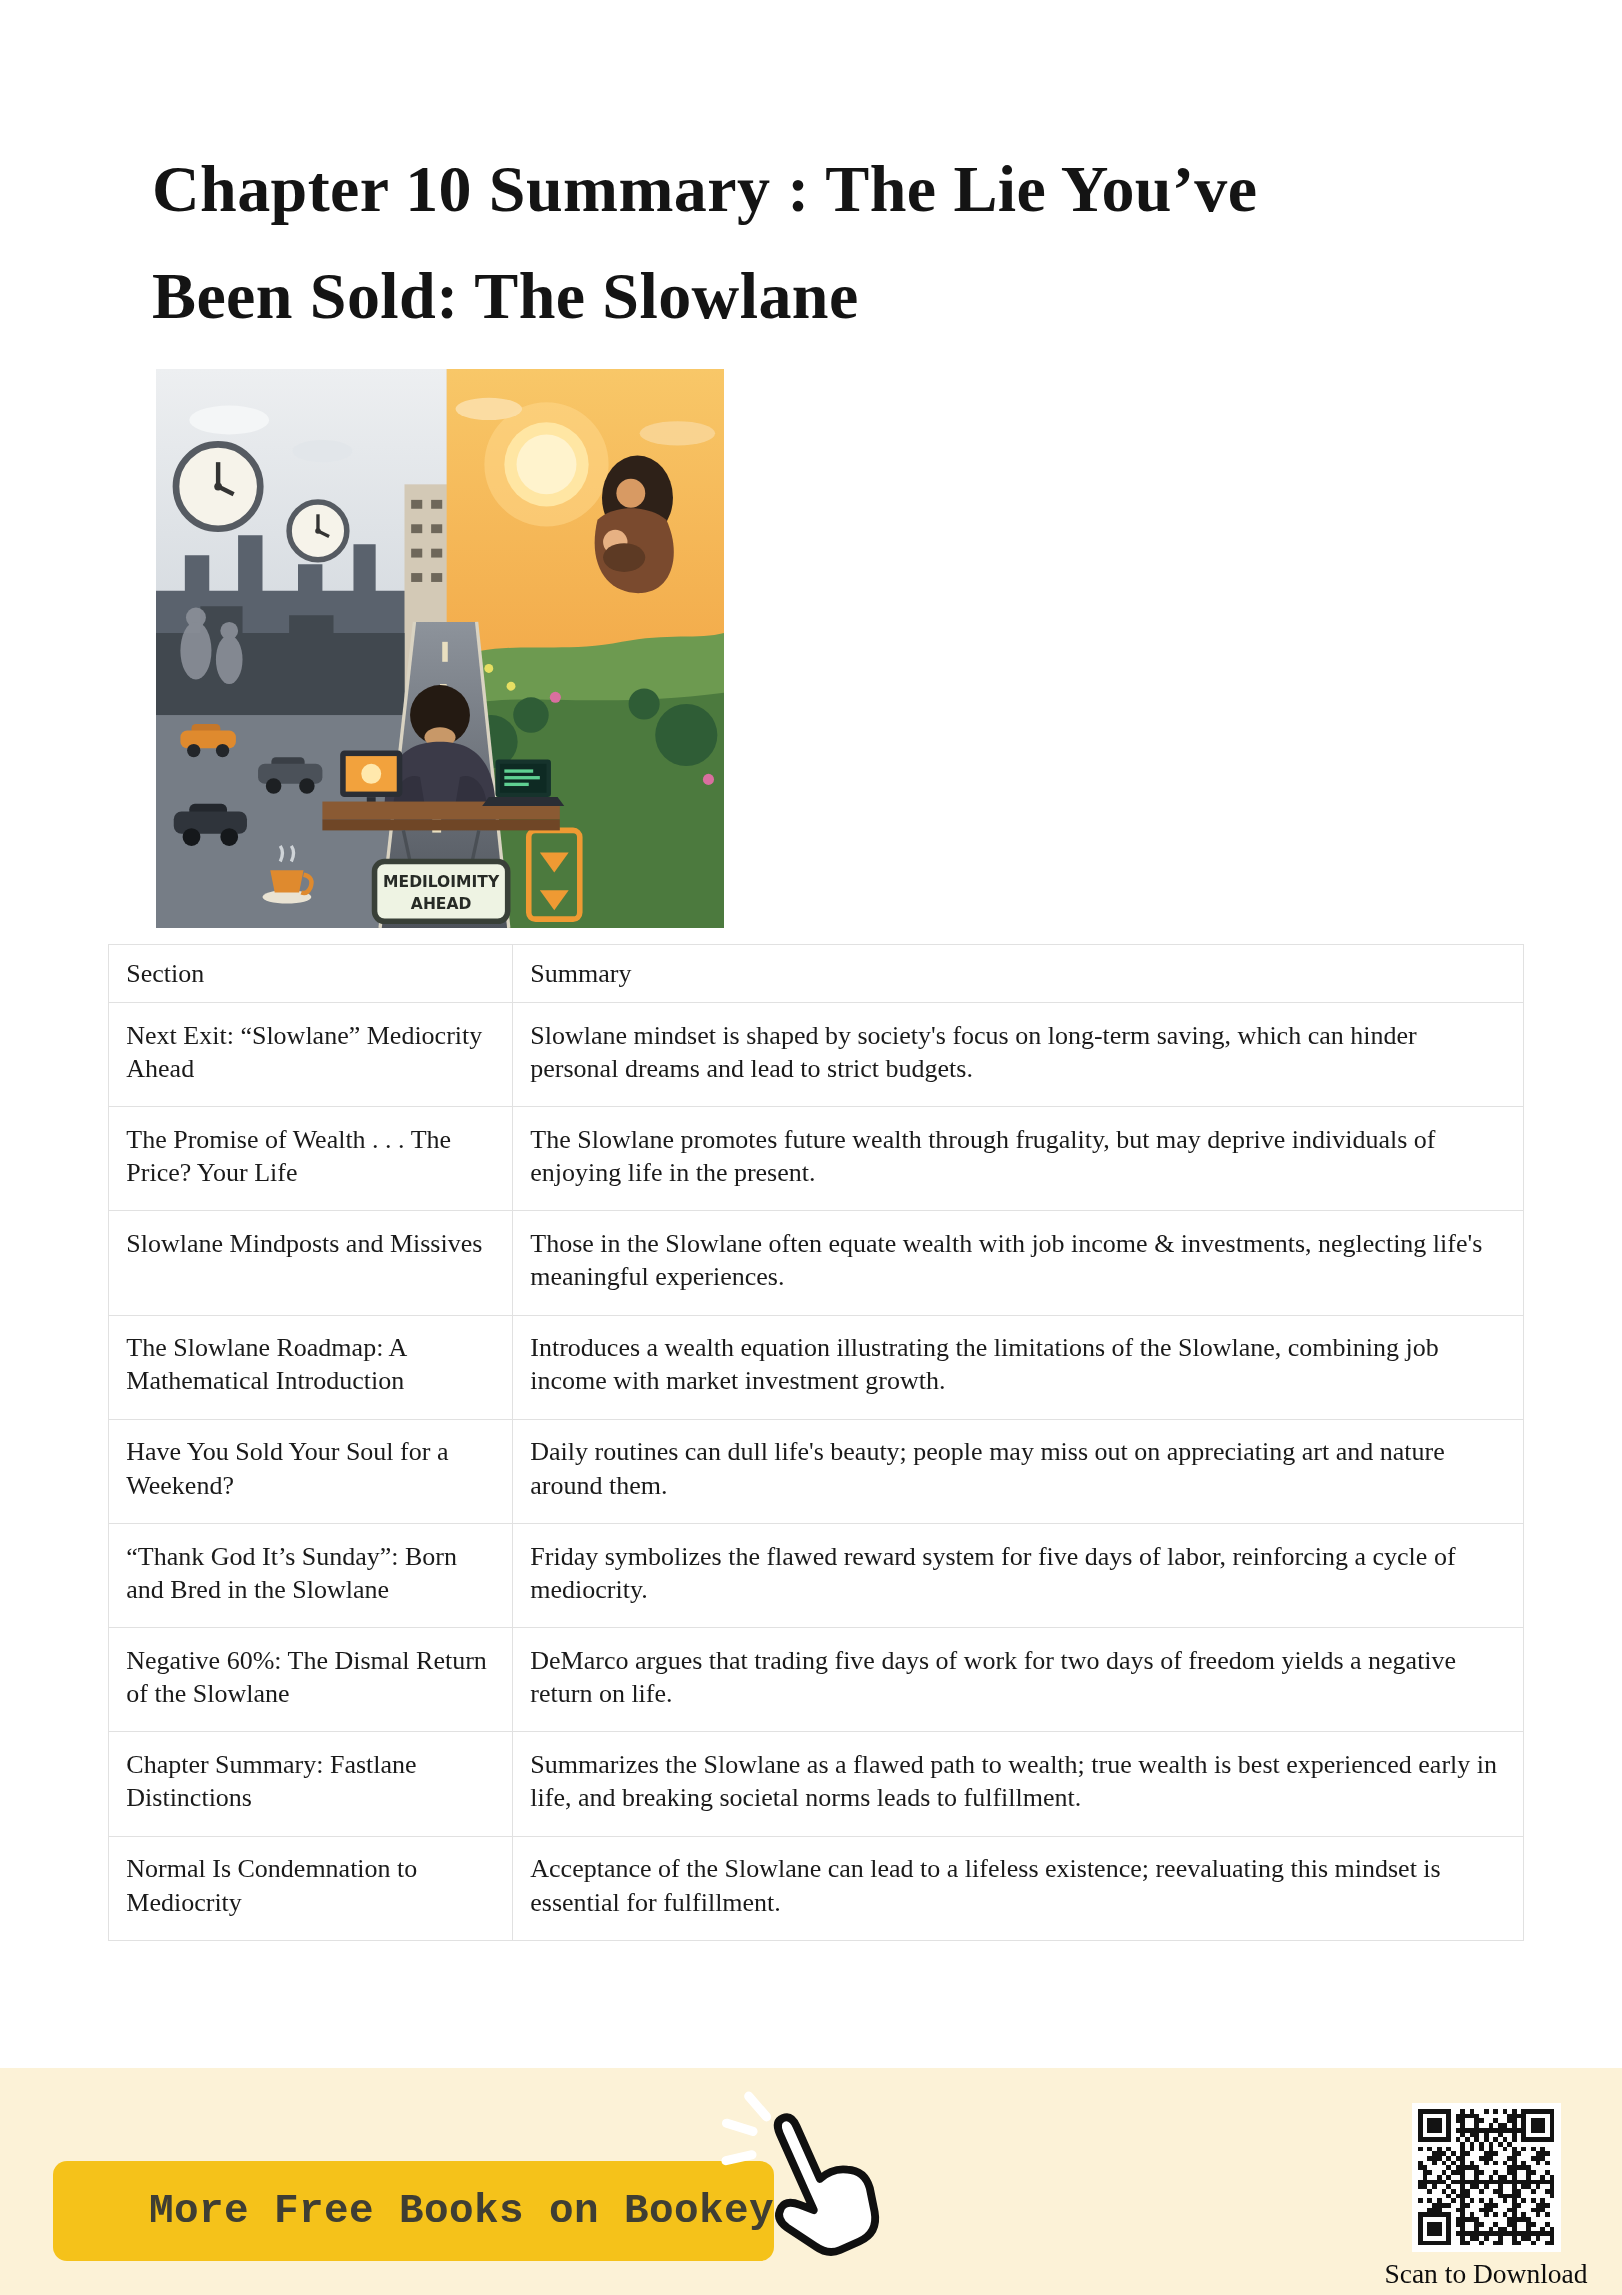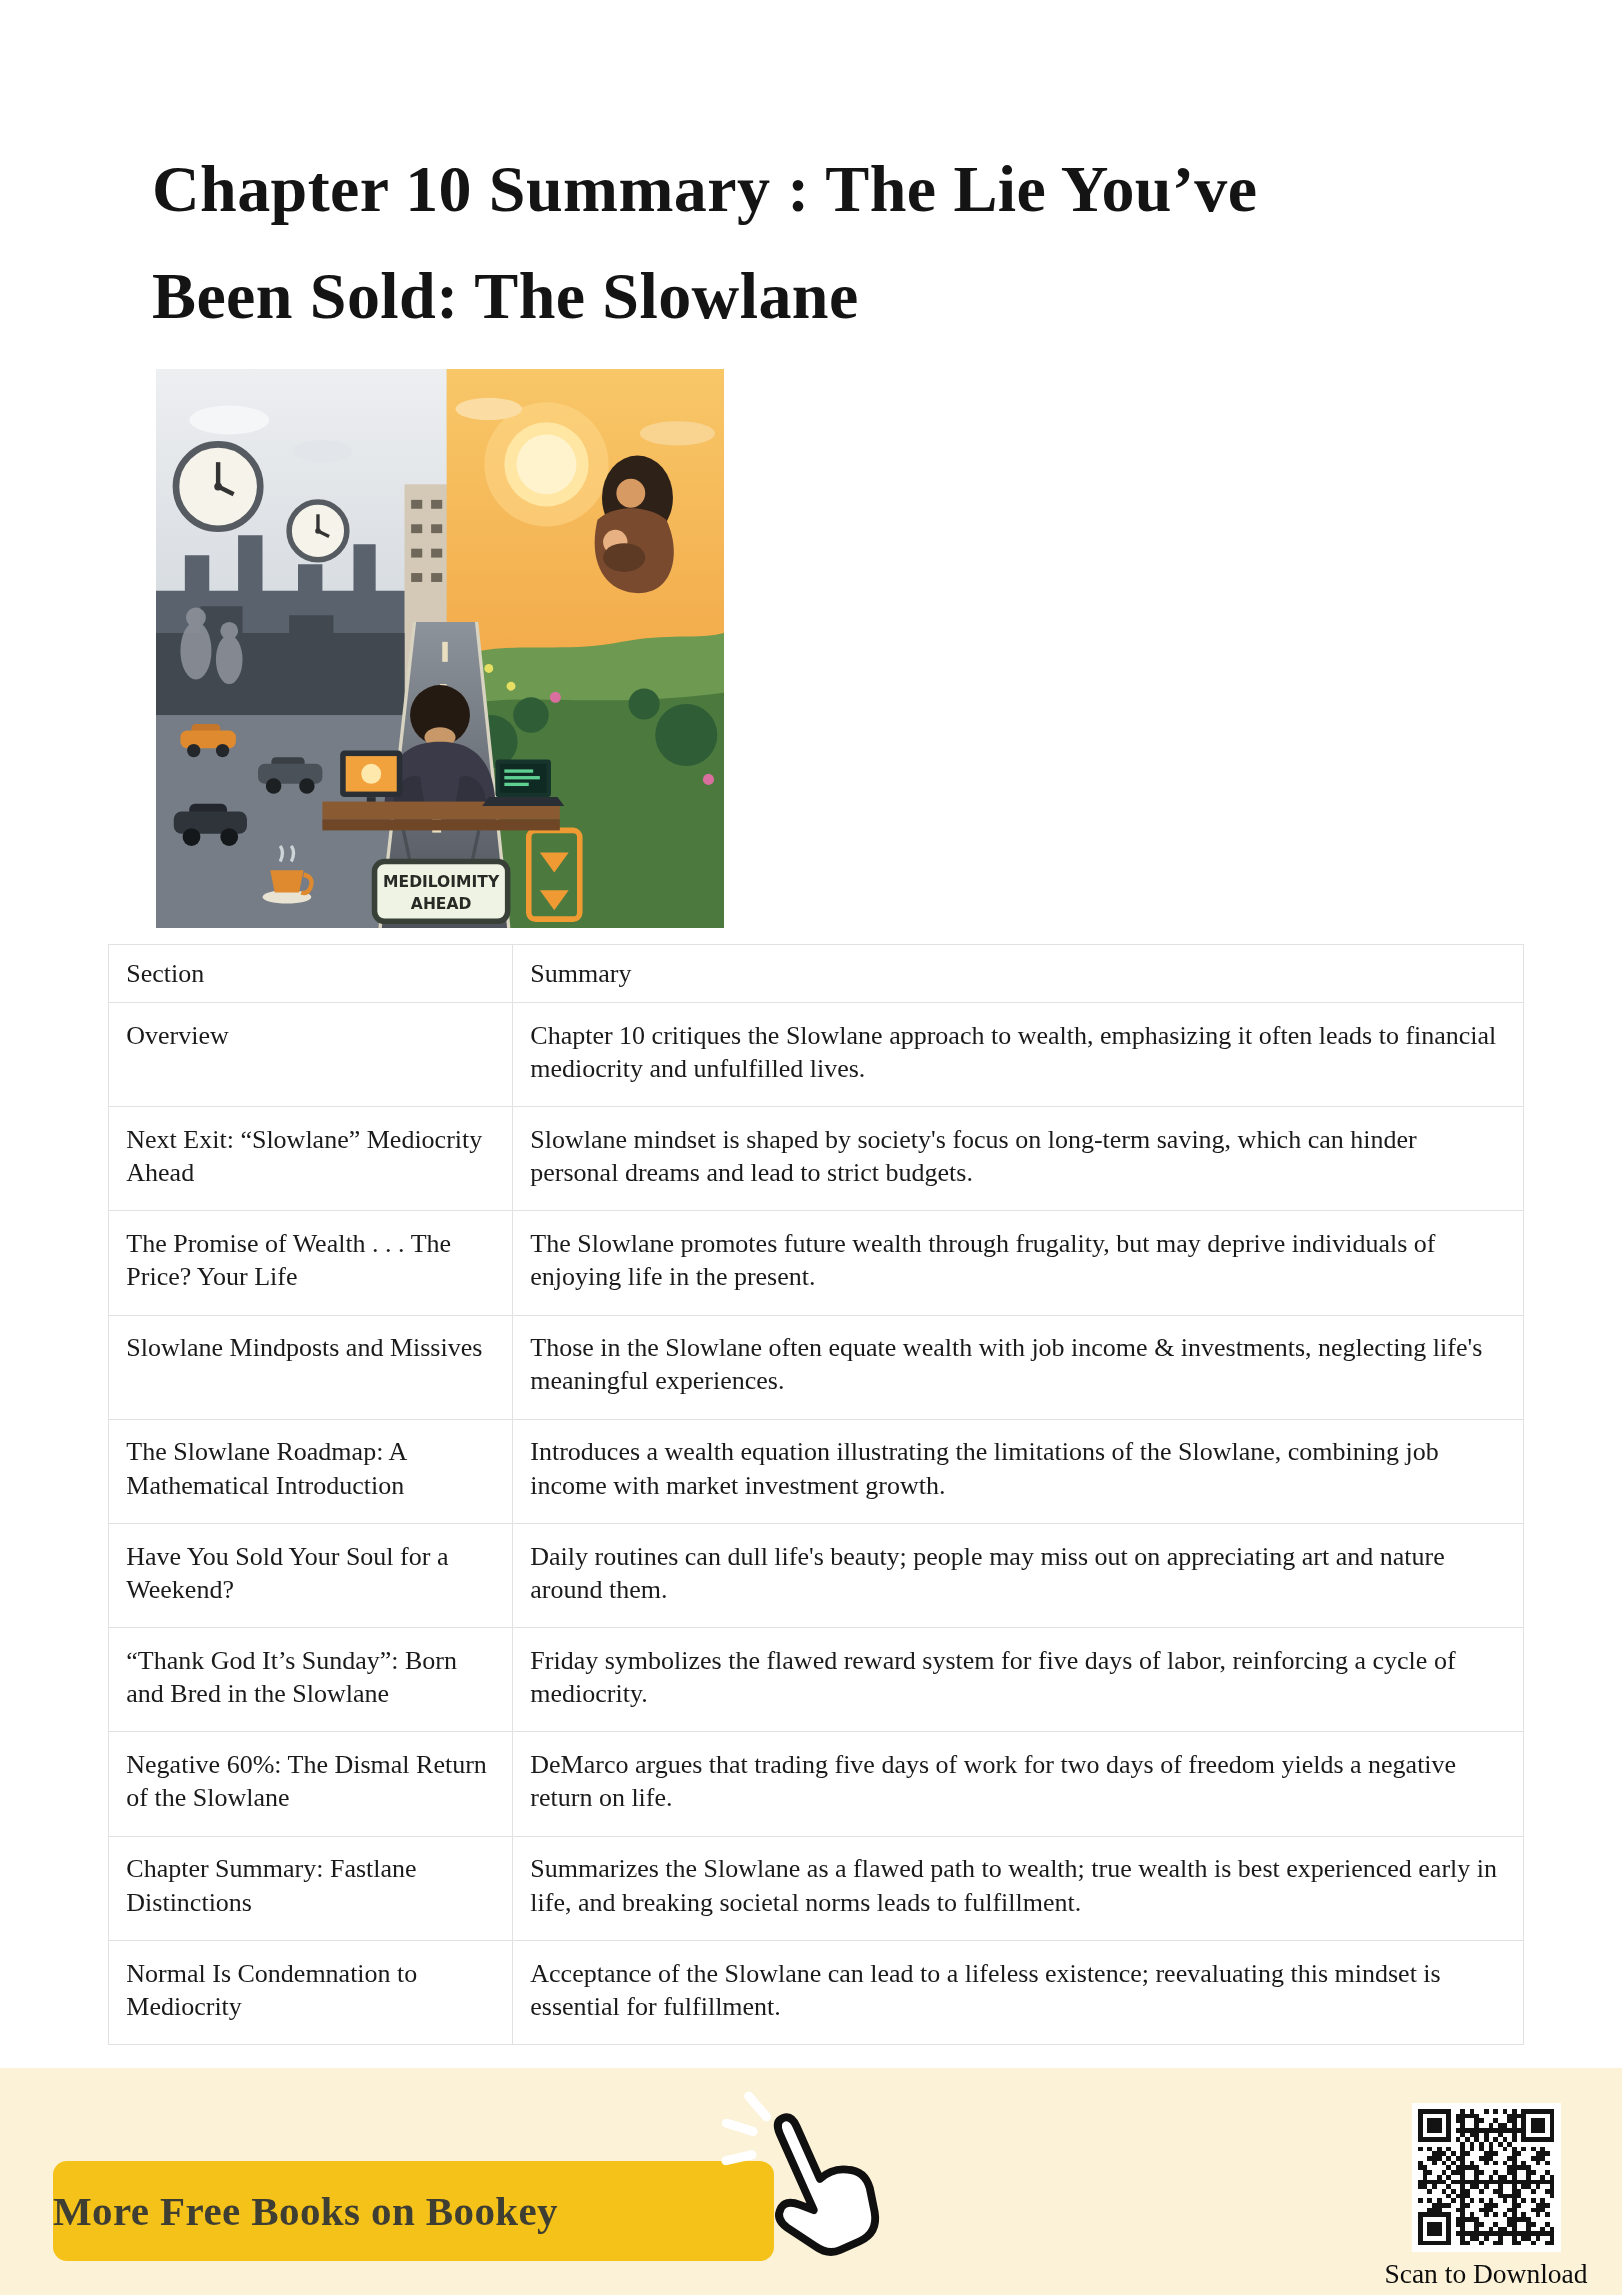"Overview" tr { html: <tr> <td>Overview</td> <td>Chapter 10 critiques the Slowlane approach to wealth, emphasizing it often leads to financial mediocrity and unfulfilled lives.</td> </tr> -> none }
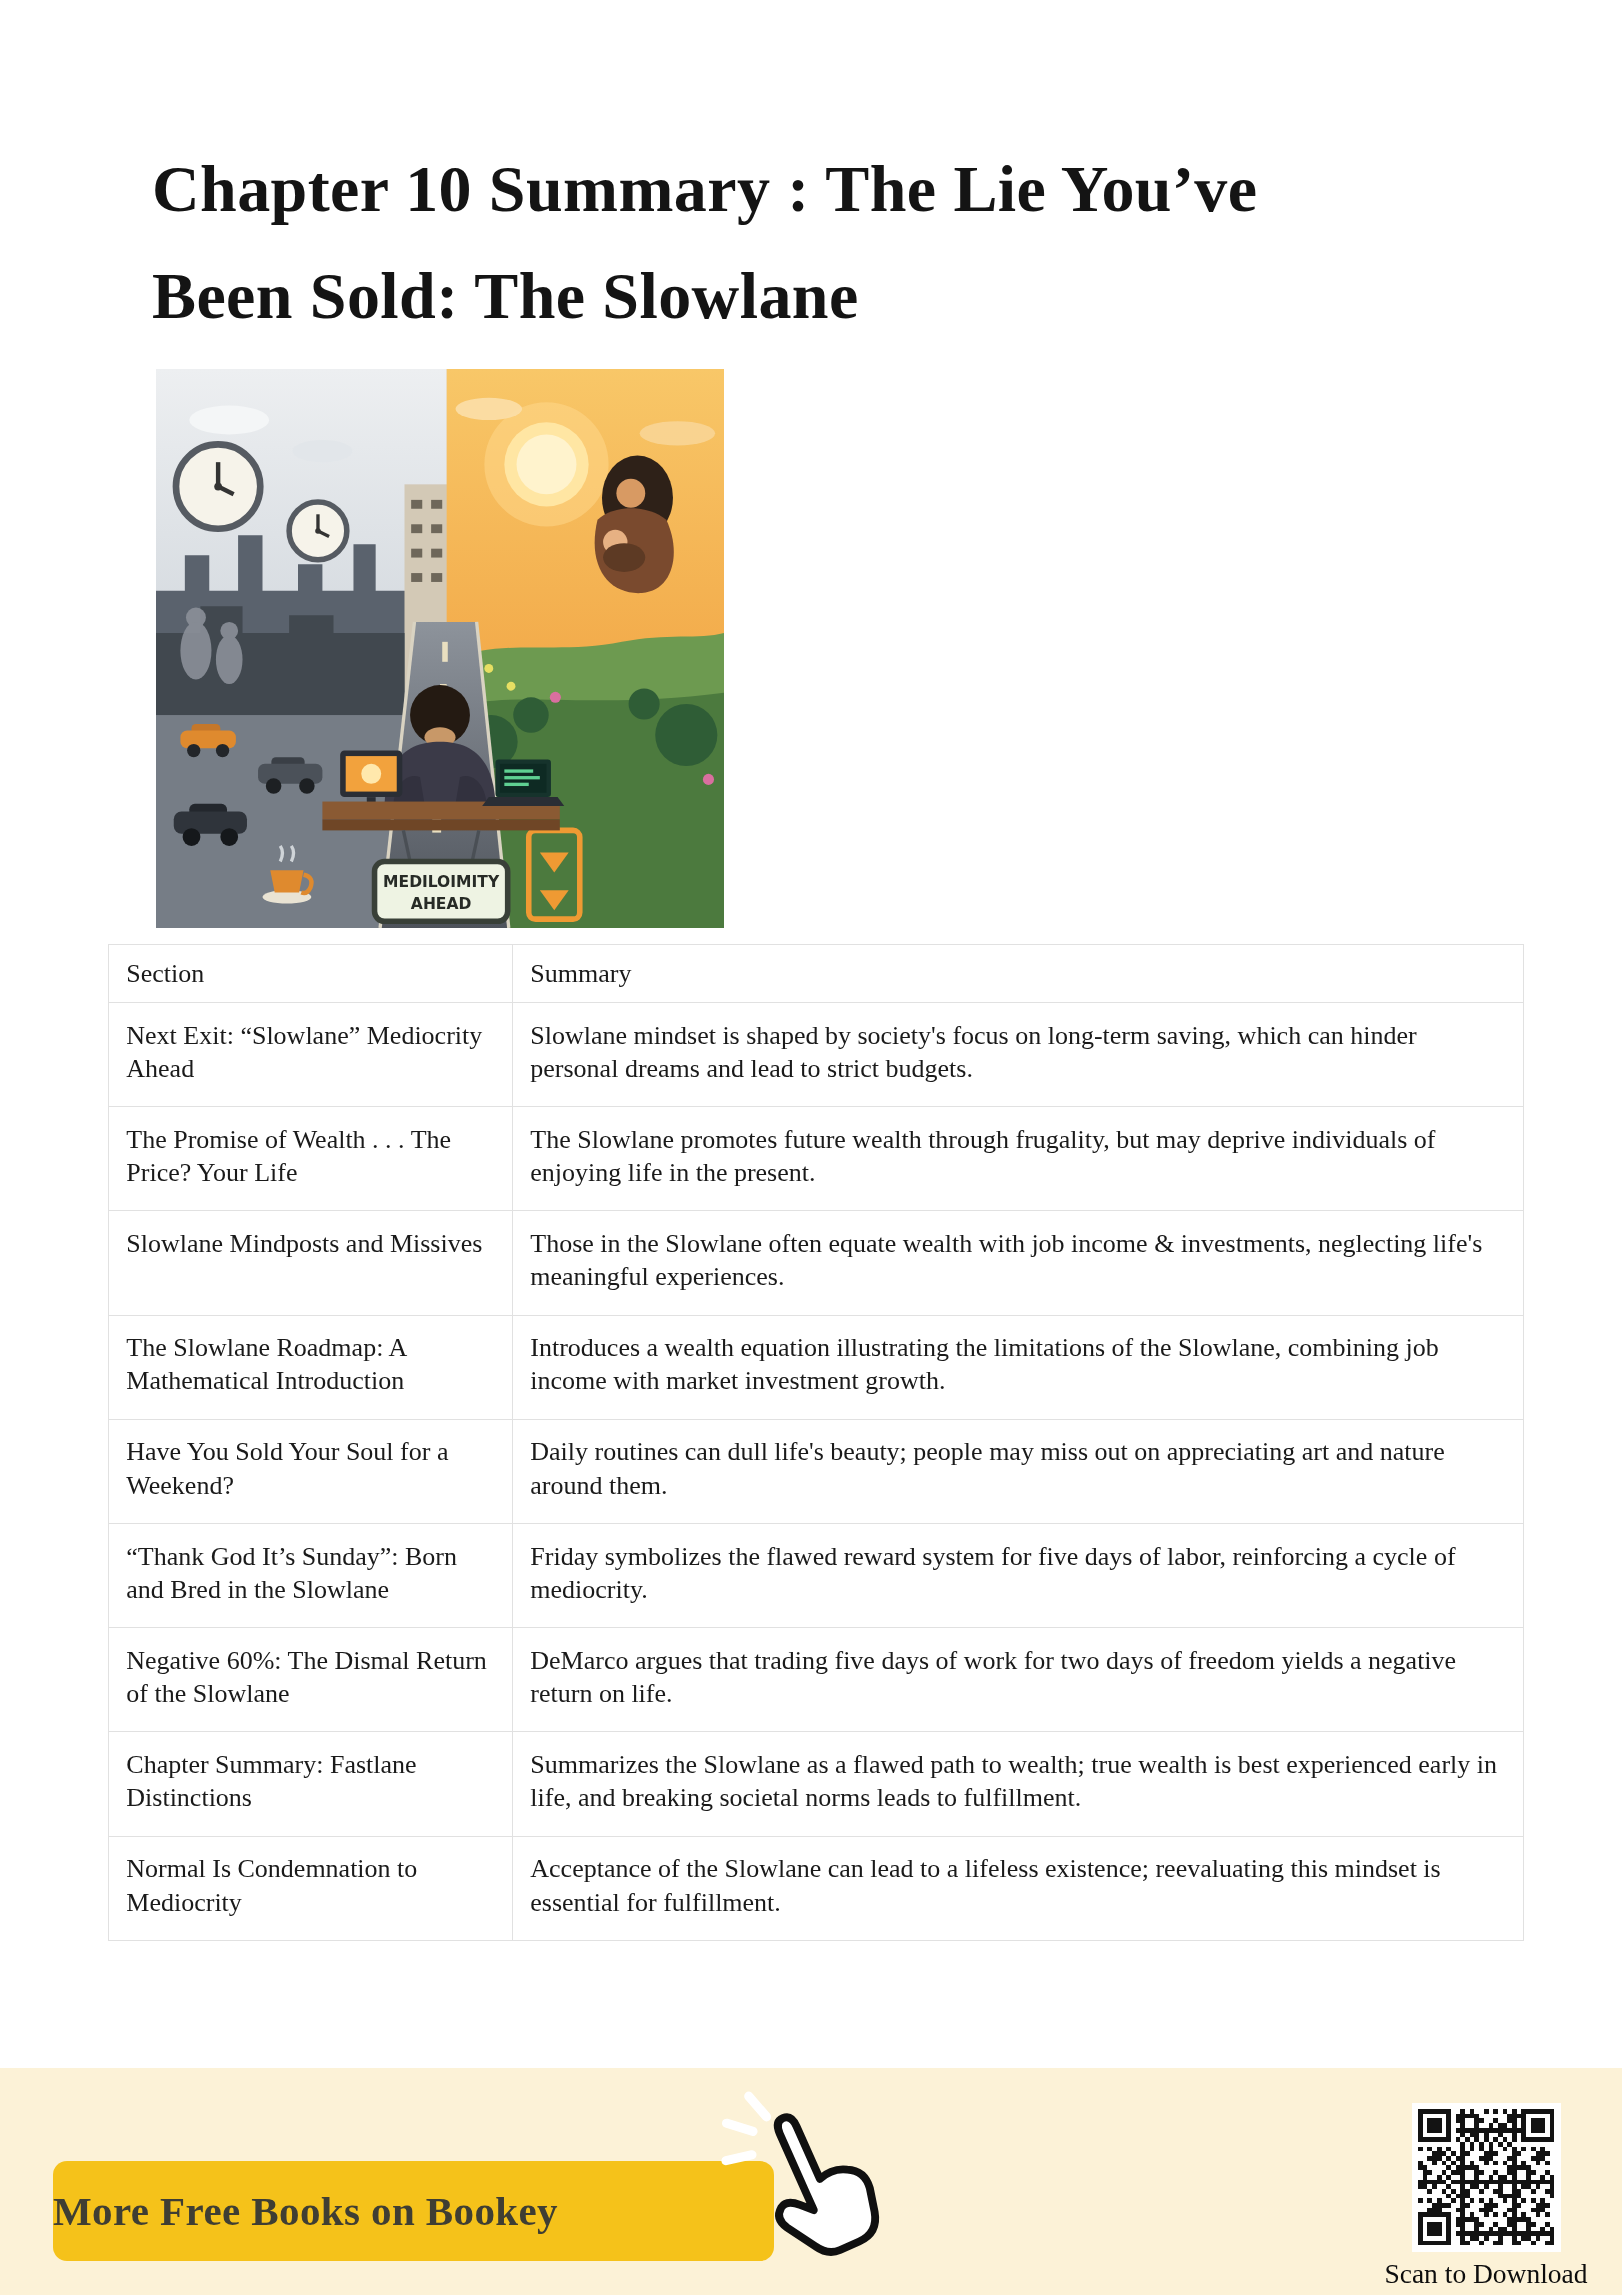"More Free Books on Bookey" .cta { font-family: Liberation Serif, serif -> Liberation Mono, monospace; justify-content: flex-start -> flex-end }
